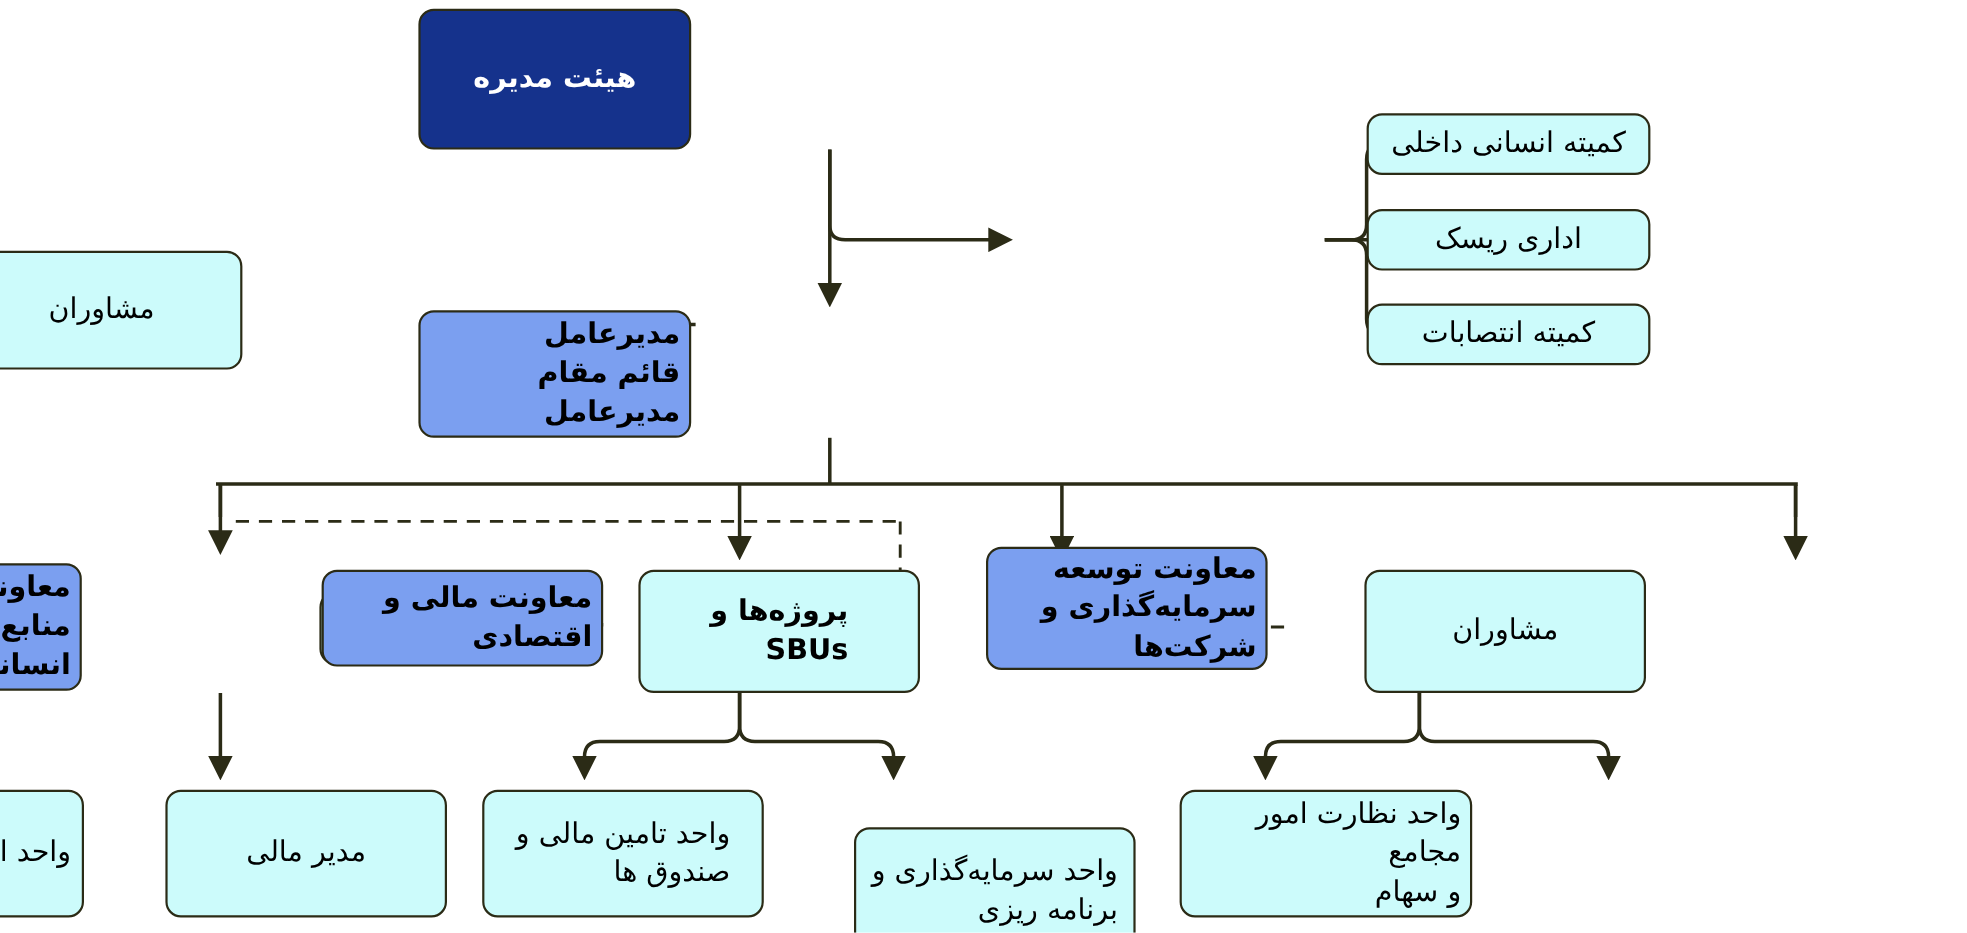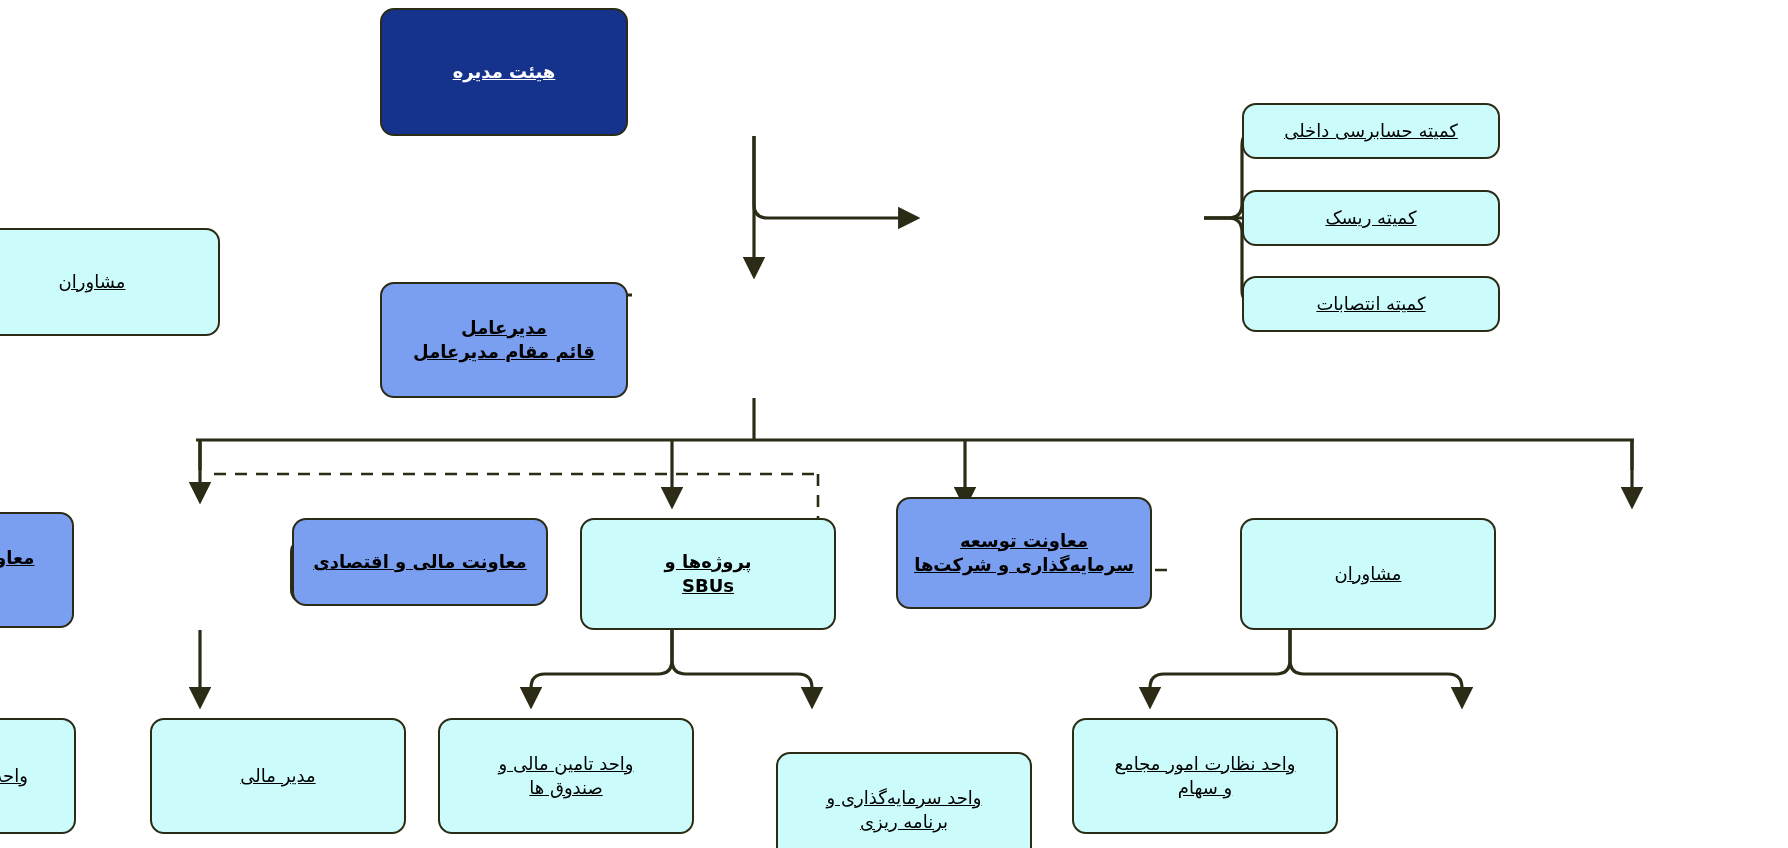"هیئت مدیره" .node { font-size: 18px -> 26px; text-align: center -> none; text-decoration: underline -> none }
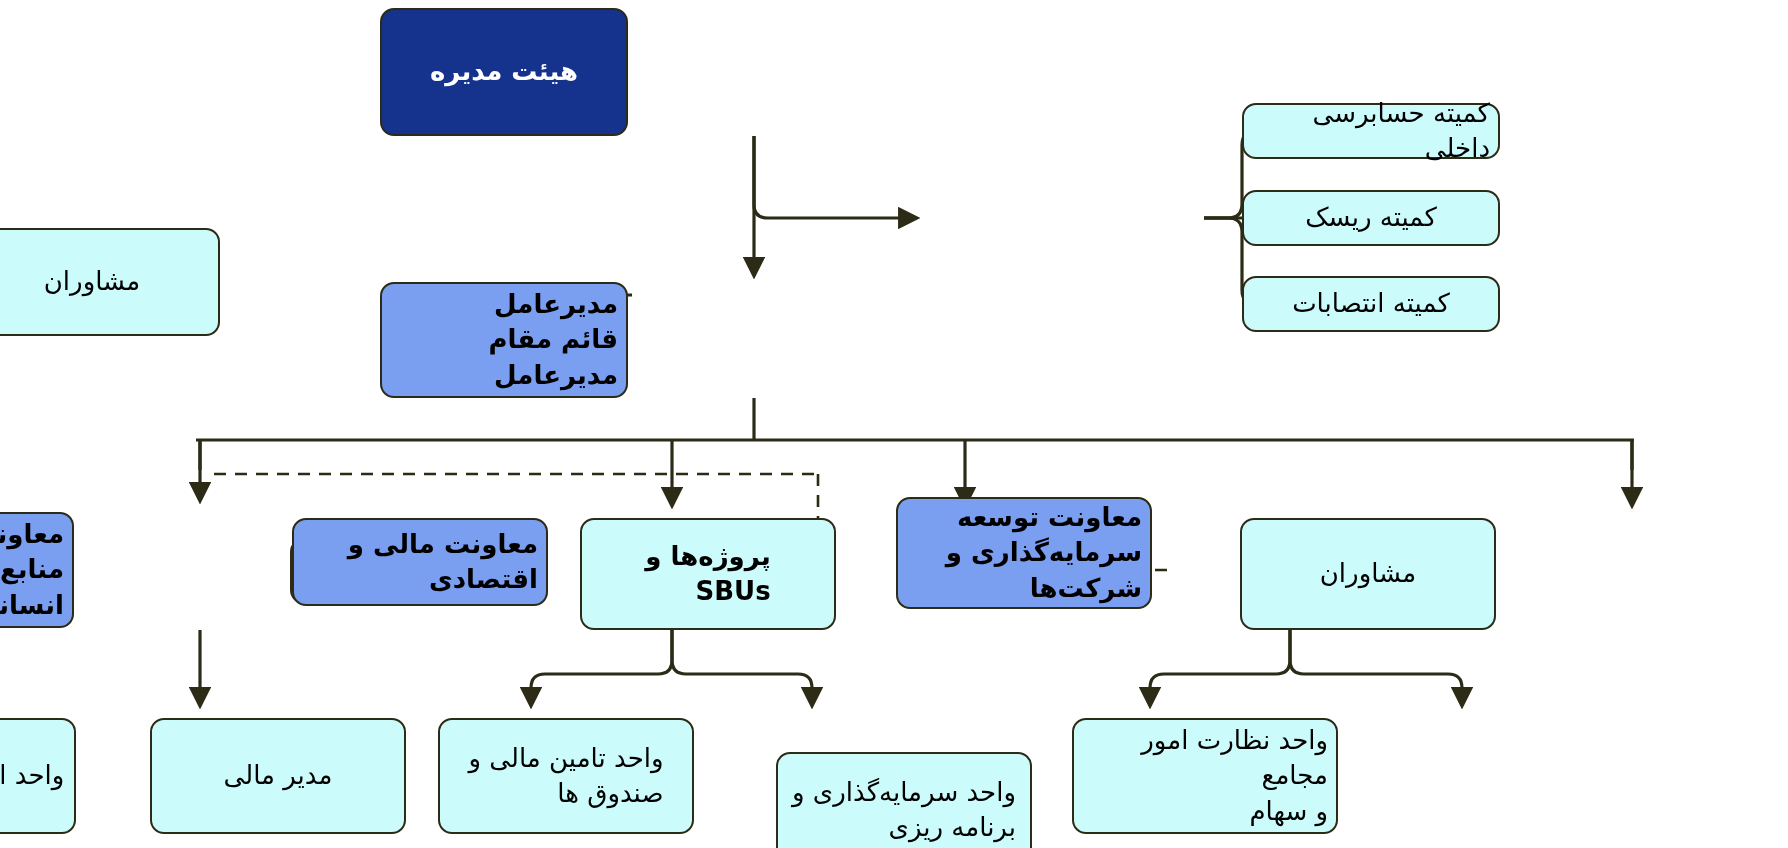"کمیته حسابرسی داخلی" span { text: حسابرسی -> انسانی }
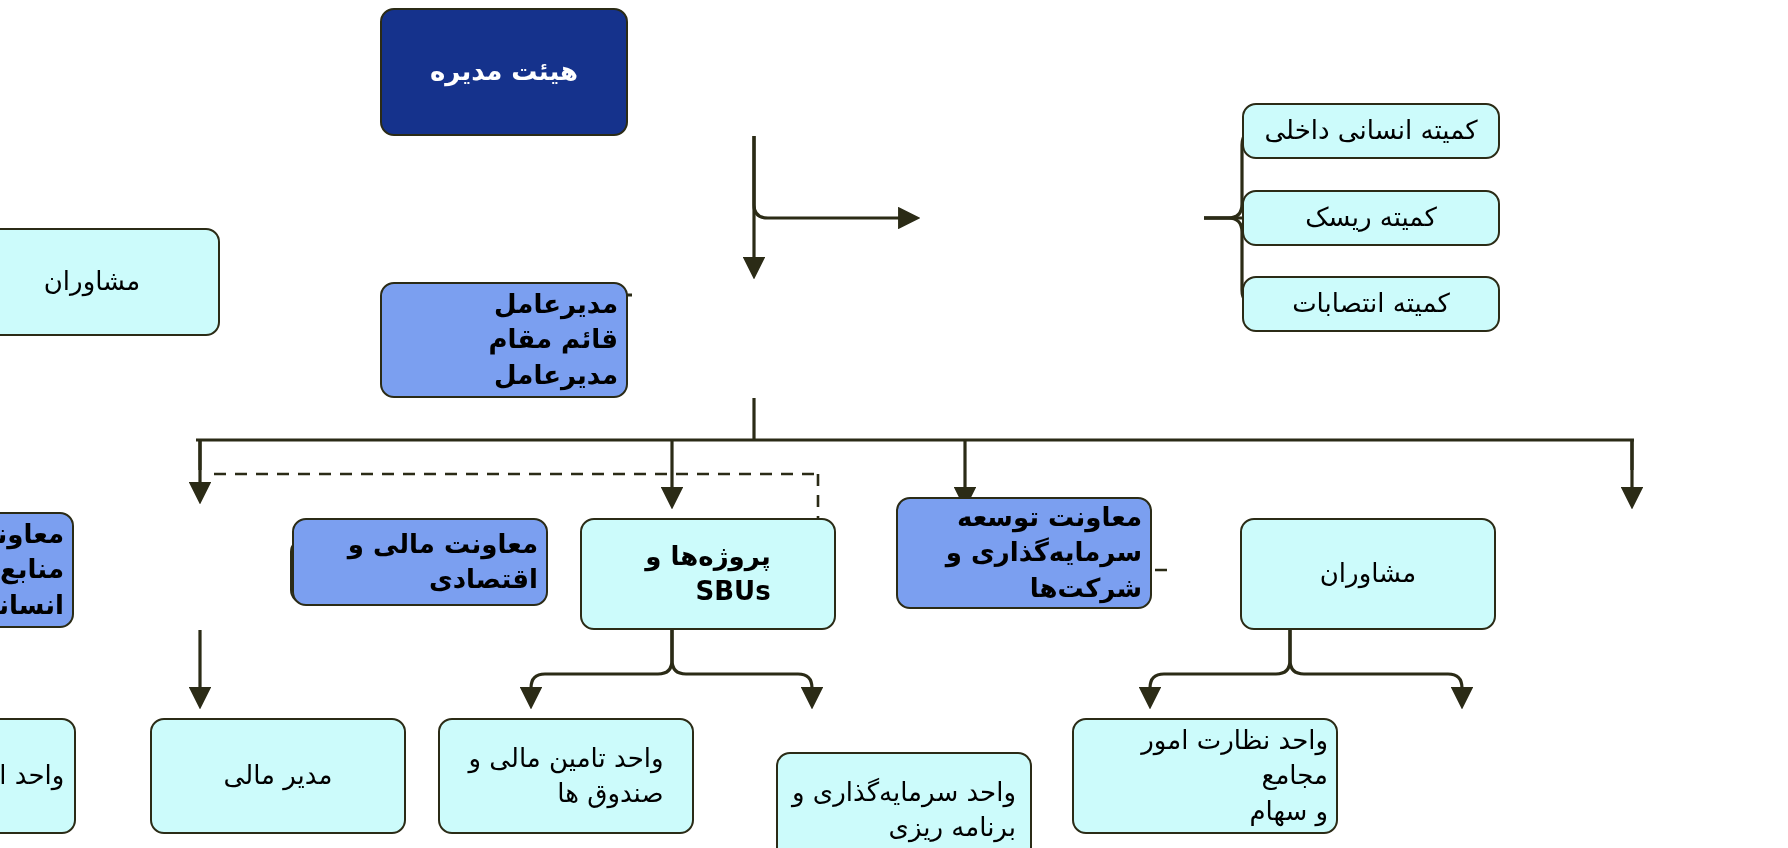"کمیته ریسک" span { text: کمیته -> اداری }
